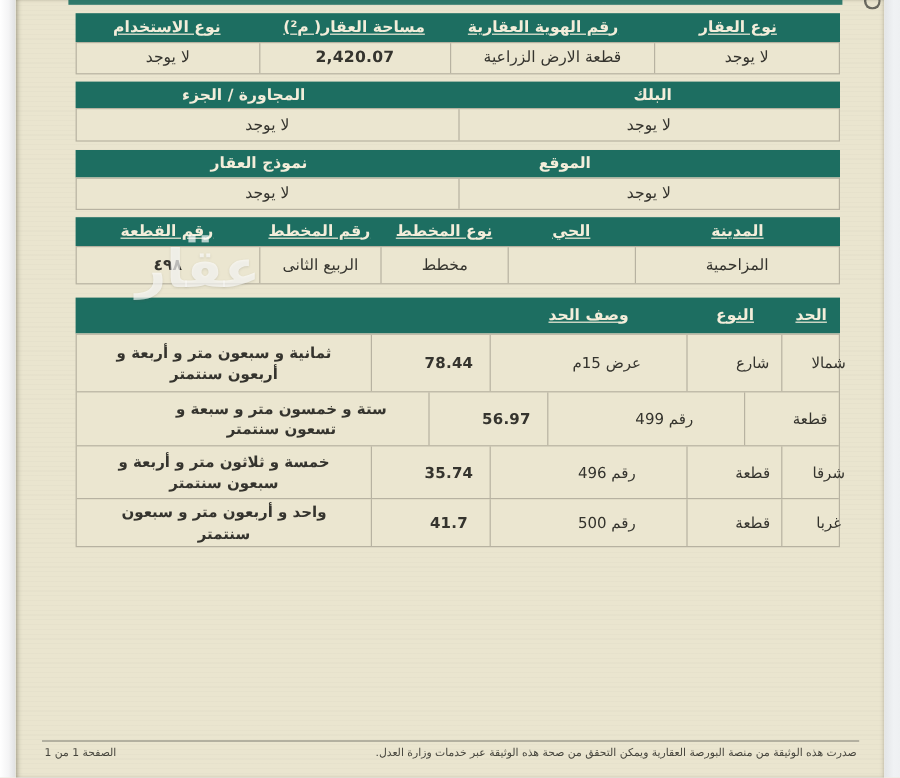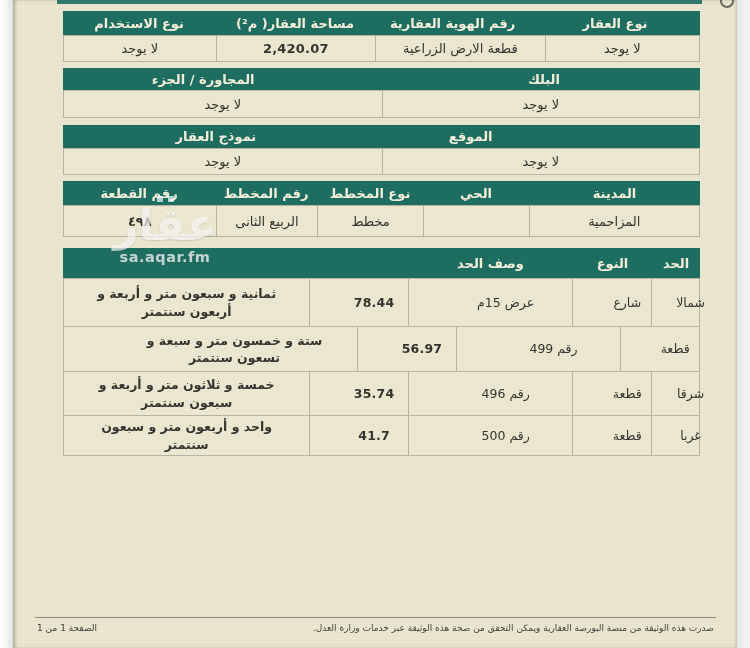"نوع الاستخدام" .bar .hcell { text-decoration: none -> underline }
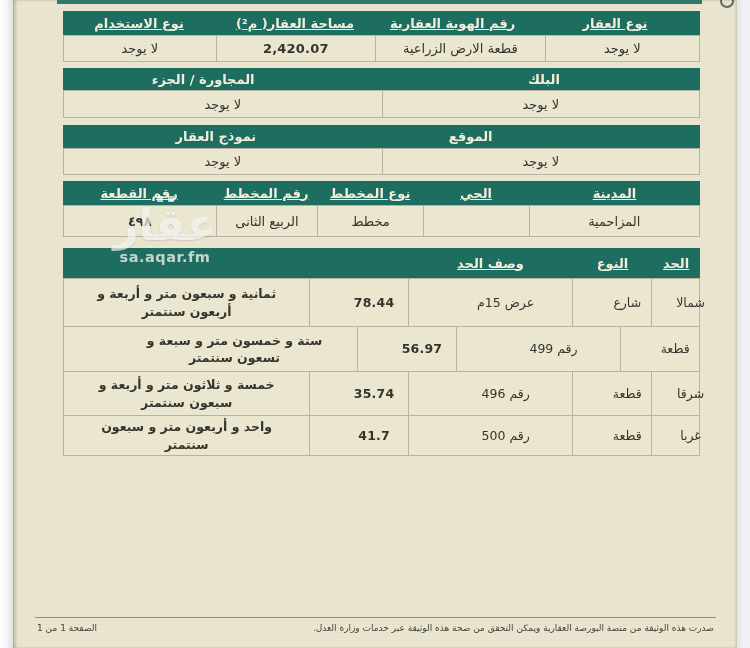"sa.aqar.fm" div.wm-site { html: <div>sa.aqar.fm</div> -> none }
